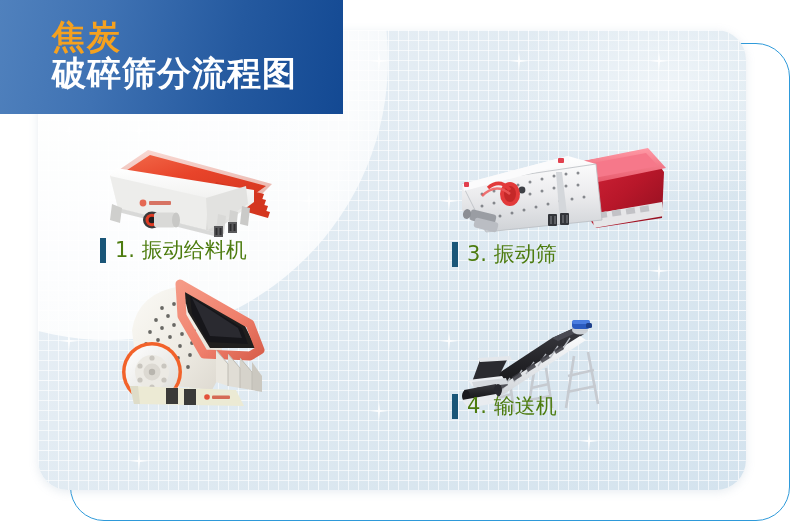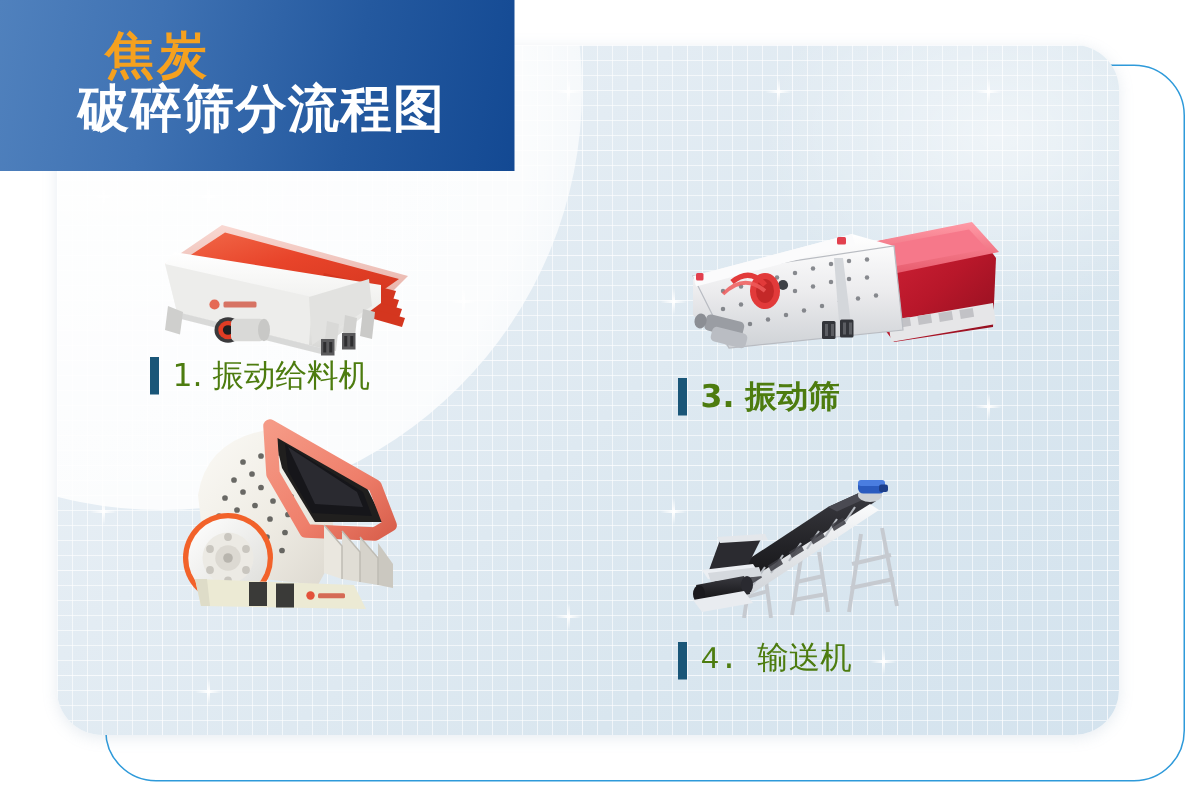"焦炭" .banner-title-main { margin-left: 18px -> none }
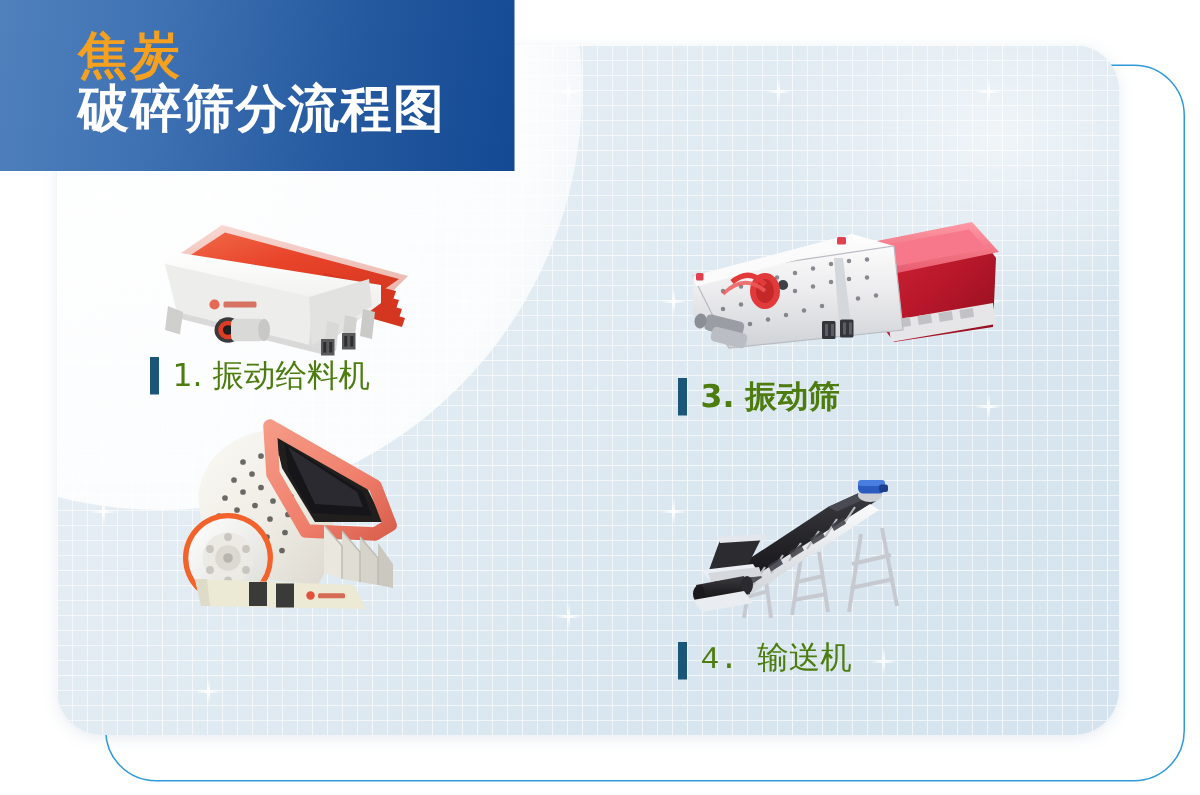"3. 振动筛" div.item-label { font-weight: bold -> none; top: 252px -> 242px }
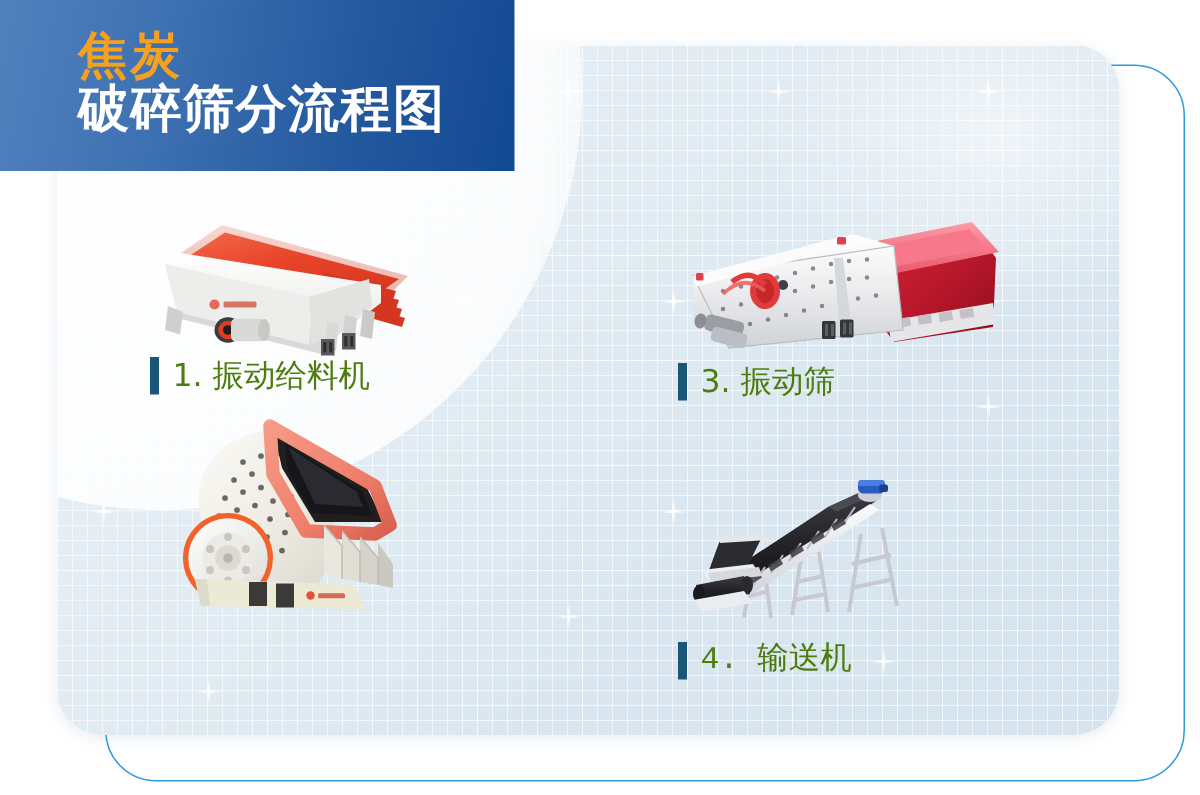"4. 输送机" div.item-label { font-family: Liberation Mono, monospace -> none; top: 428px -> 394px }
